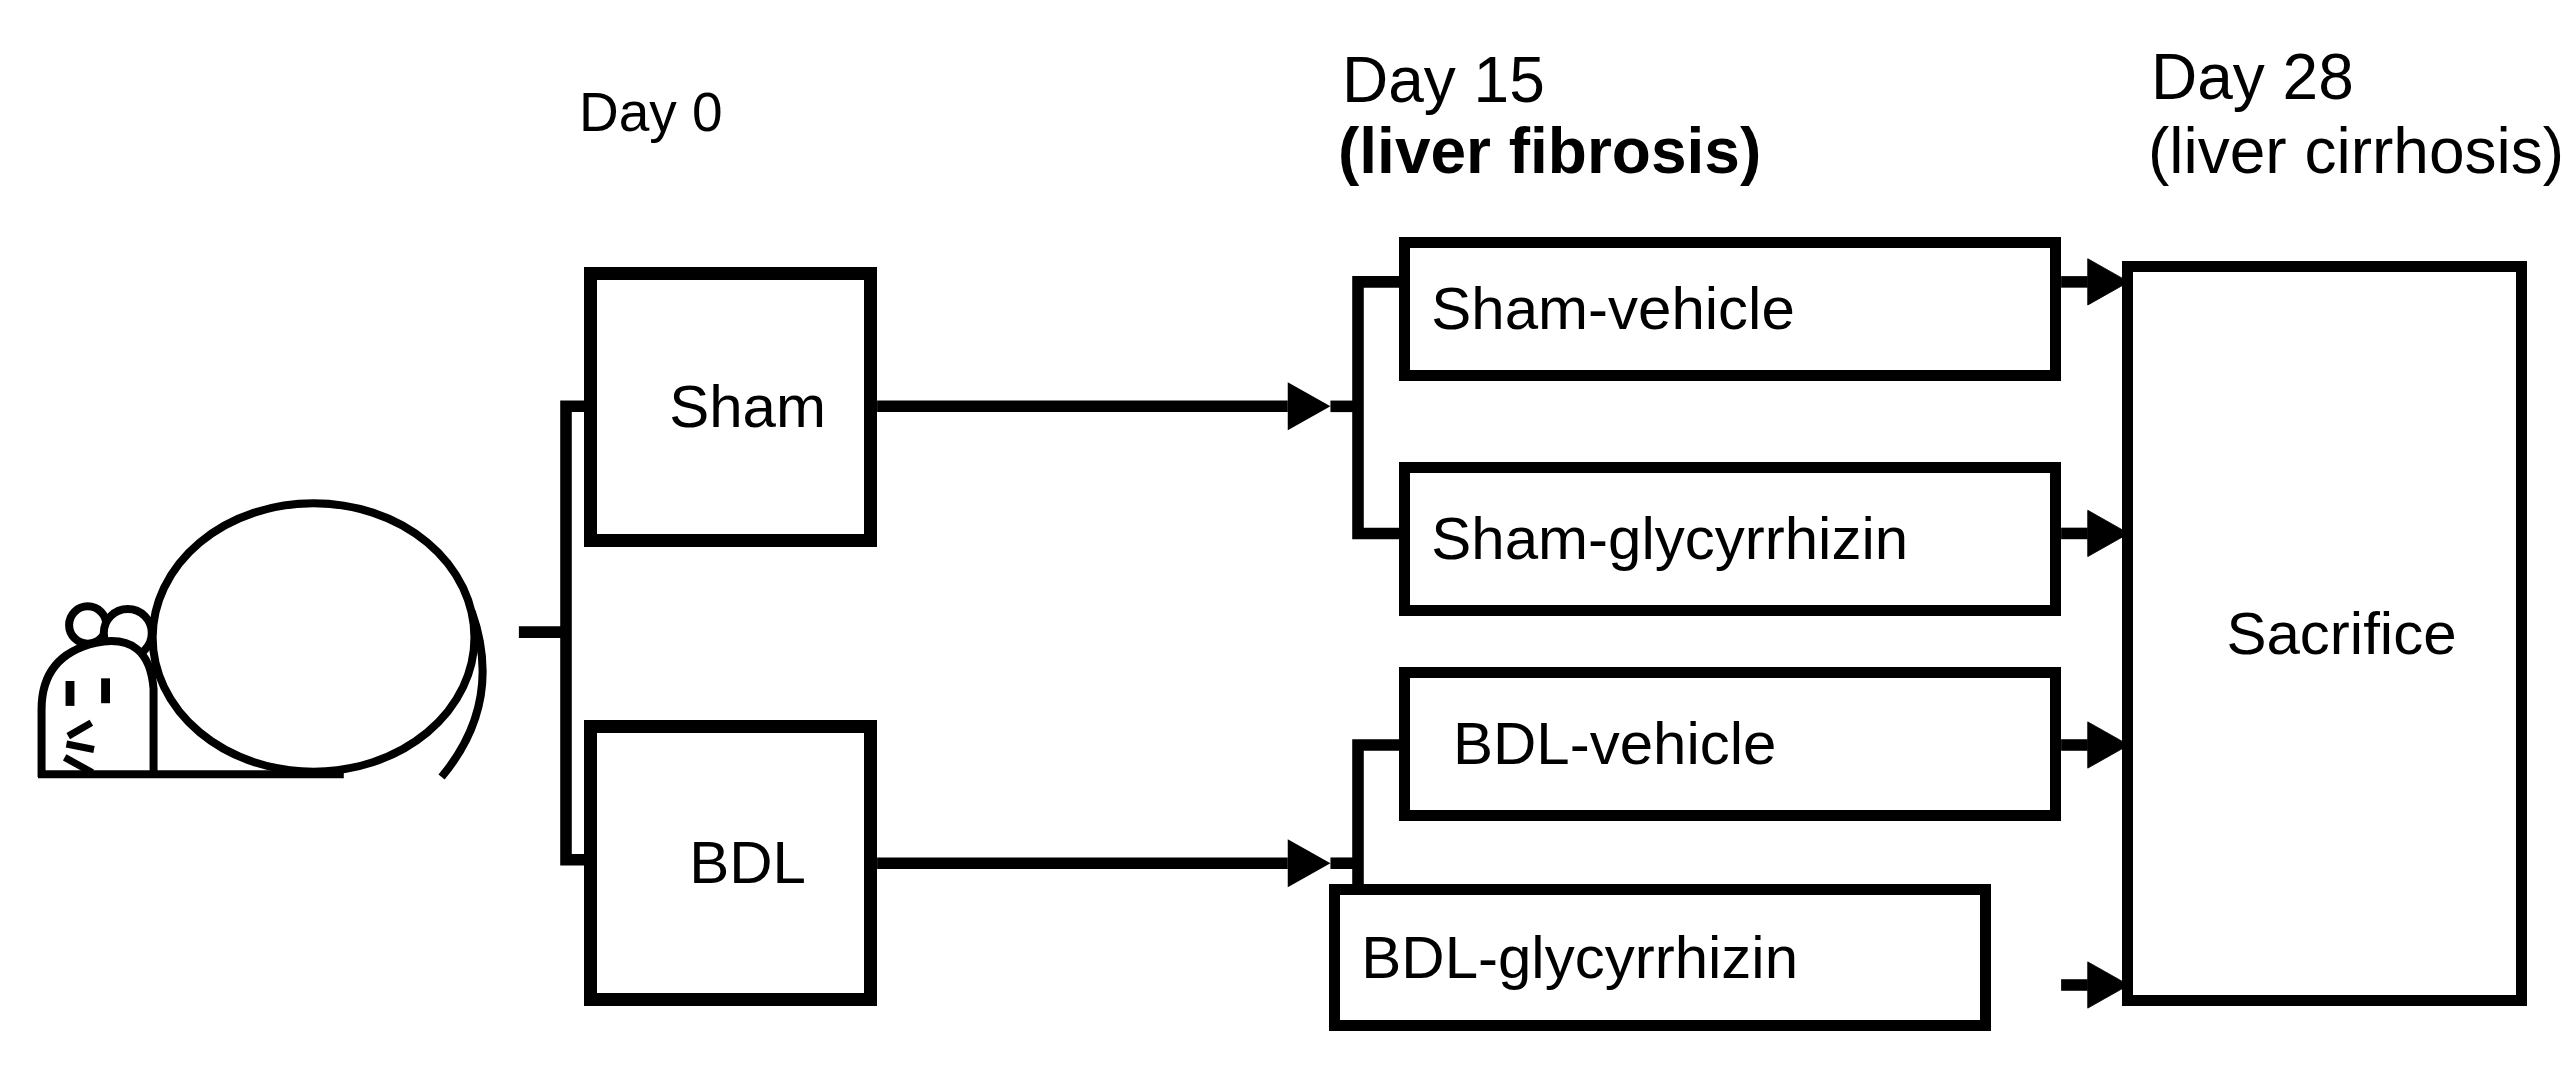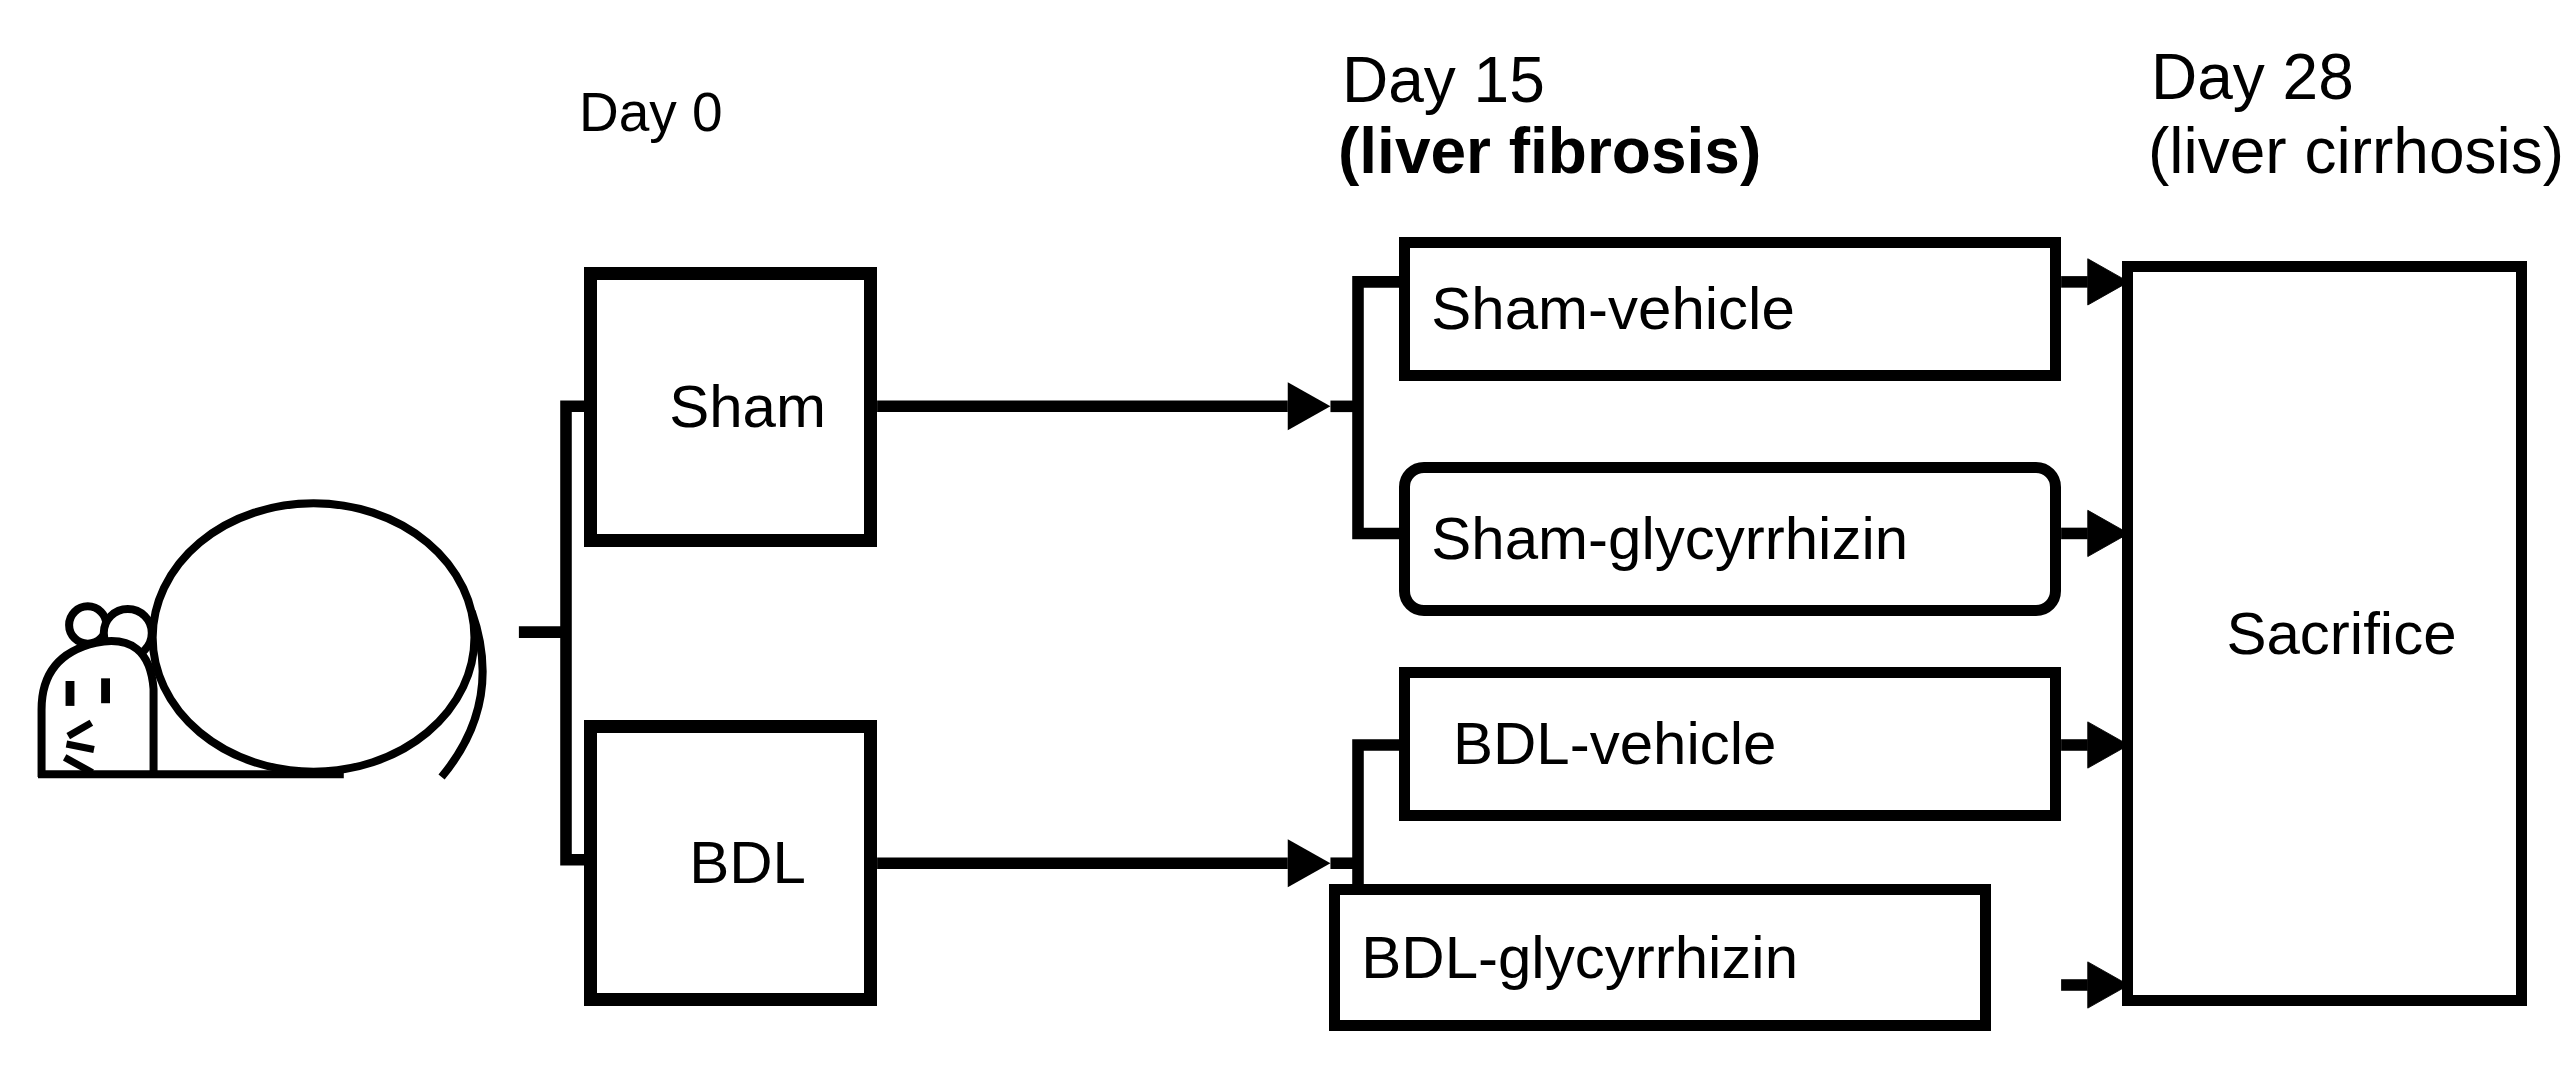"Sham-glycyrrhizin" div.box { border-radius: 25px -> none }
